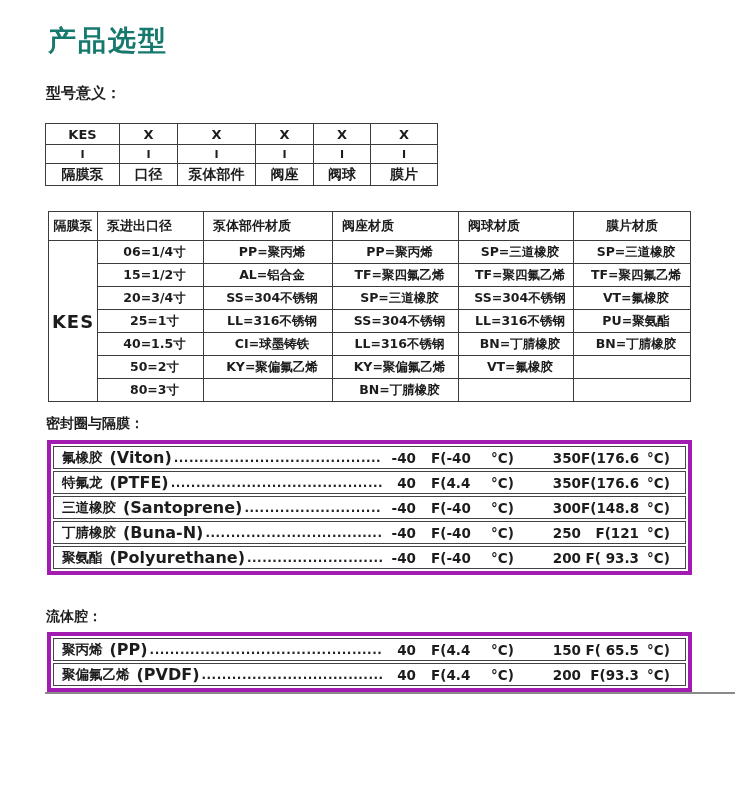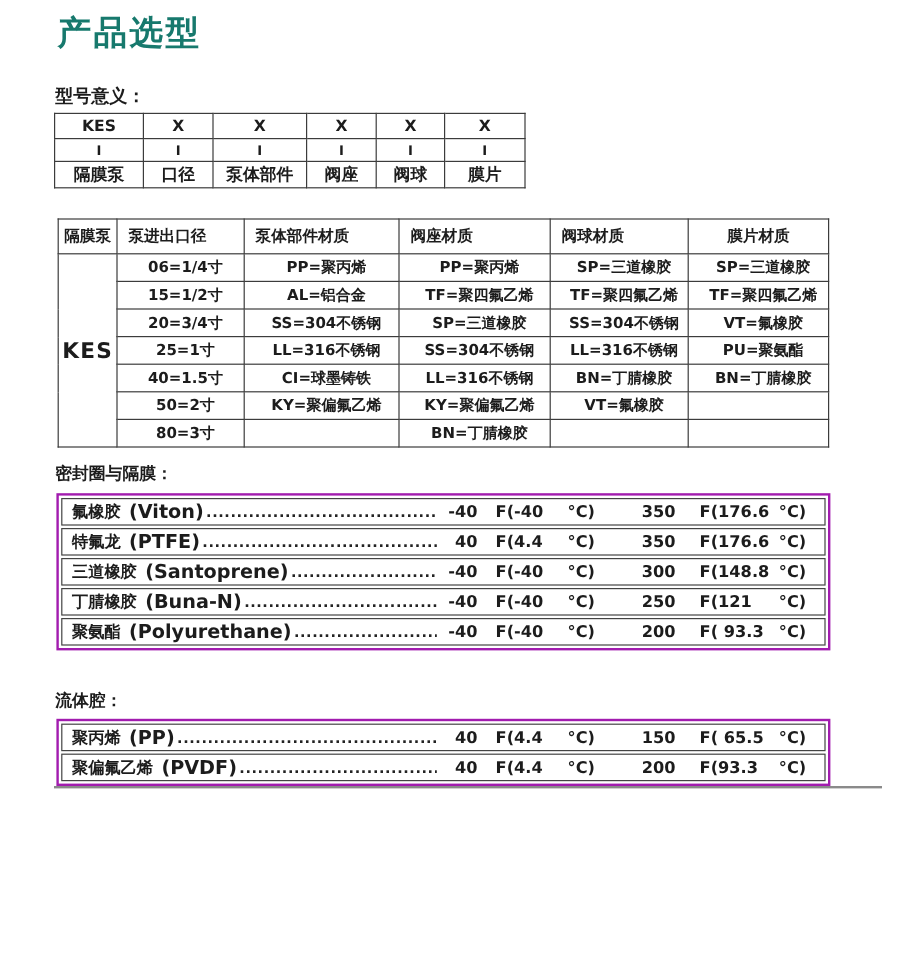"产品选型" .page { padding-top: 12px -> 25px }
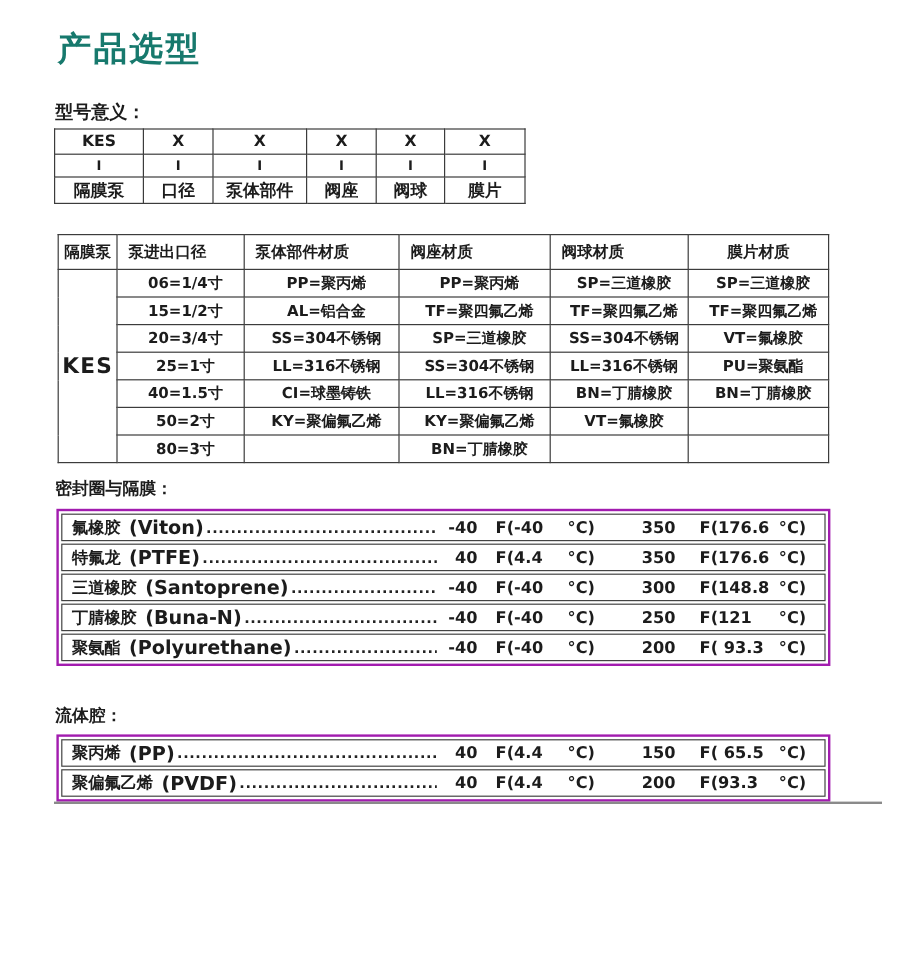"型号意义：" .model-label { margin: 27px 0 4px 46px -> 27px 0 20px 46px }
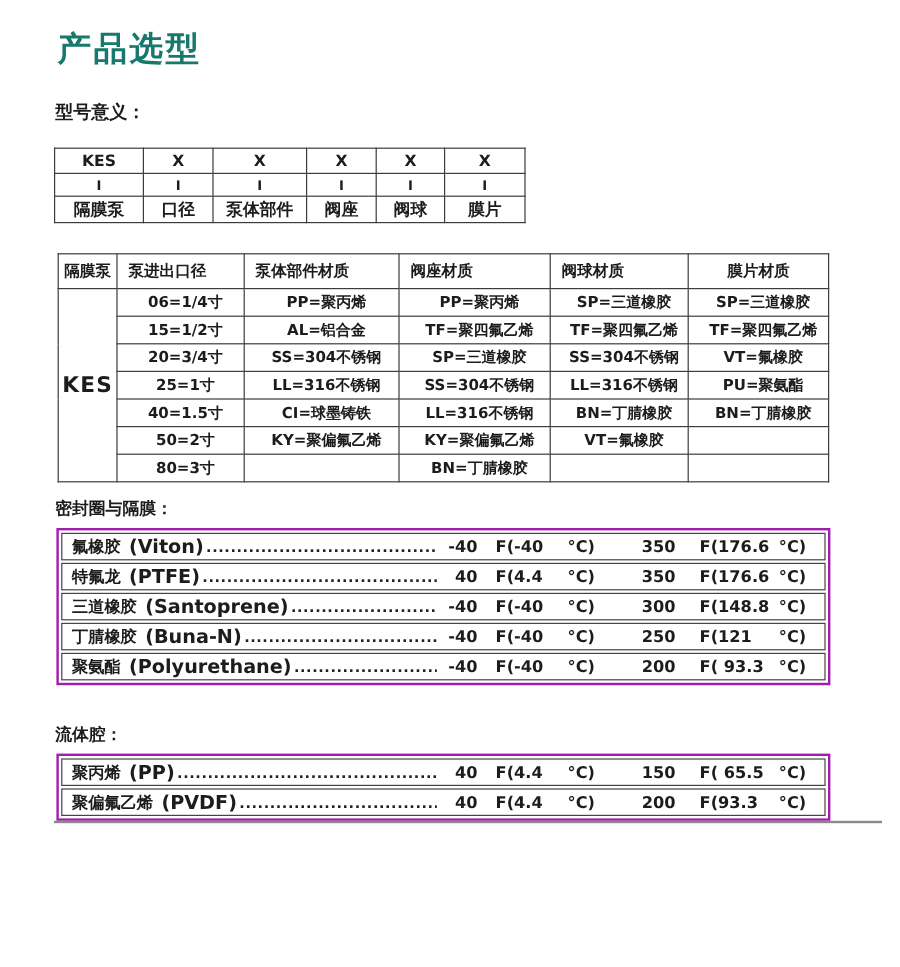"氟橡胶" .temp-table { border: 2px solid #a21caf -> 4px solid #a21caf }
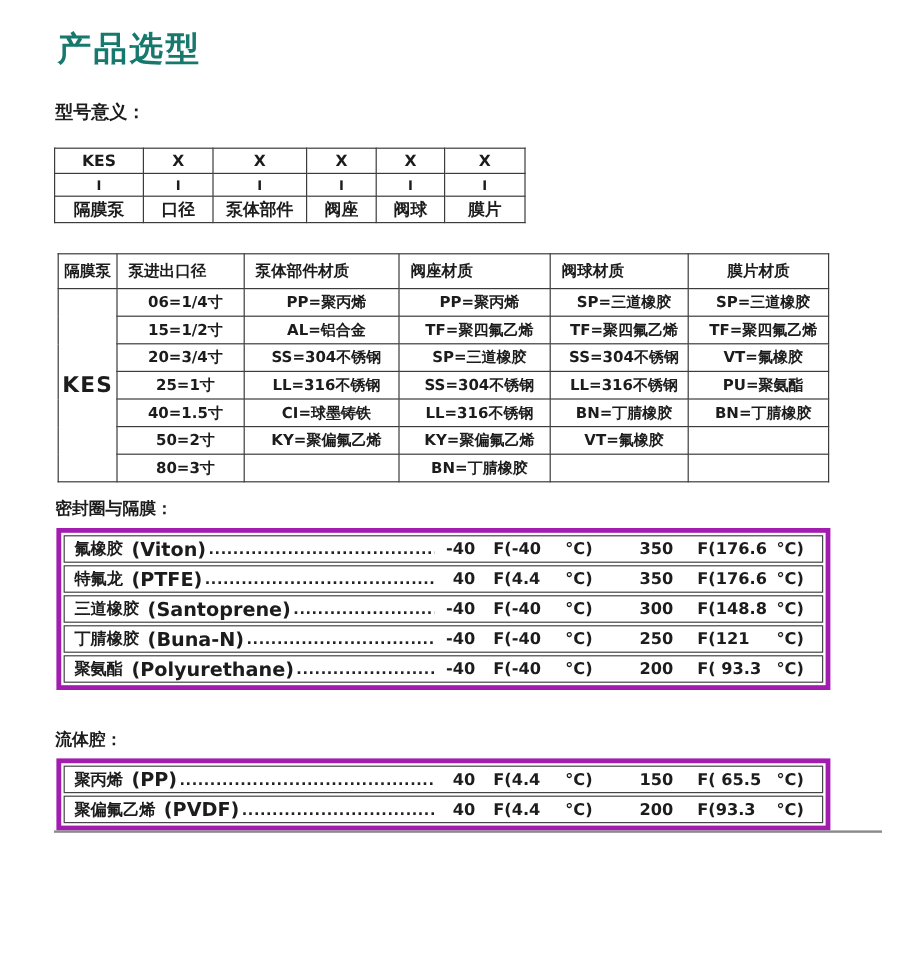"F(176.6" .v.maxc { margin-left: 20px -> none; text-align: left -> right }
